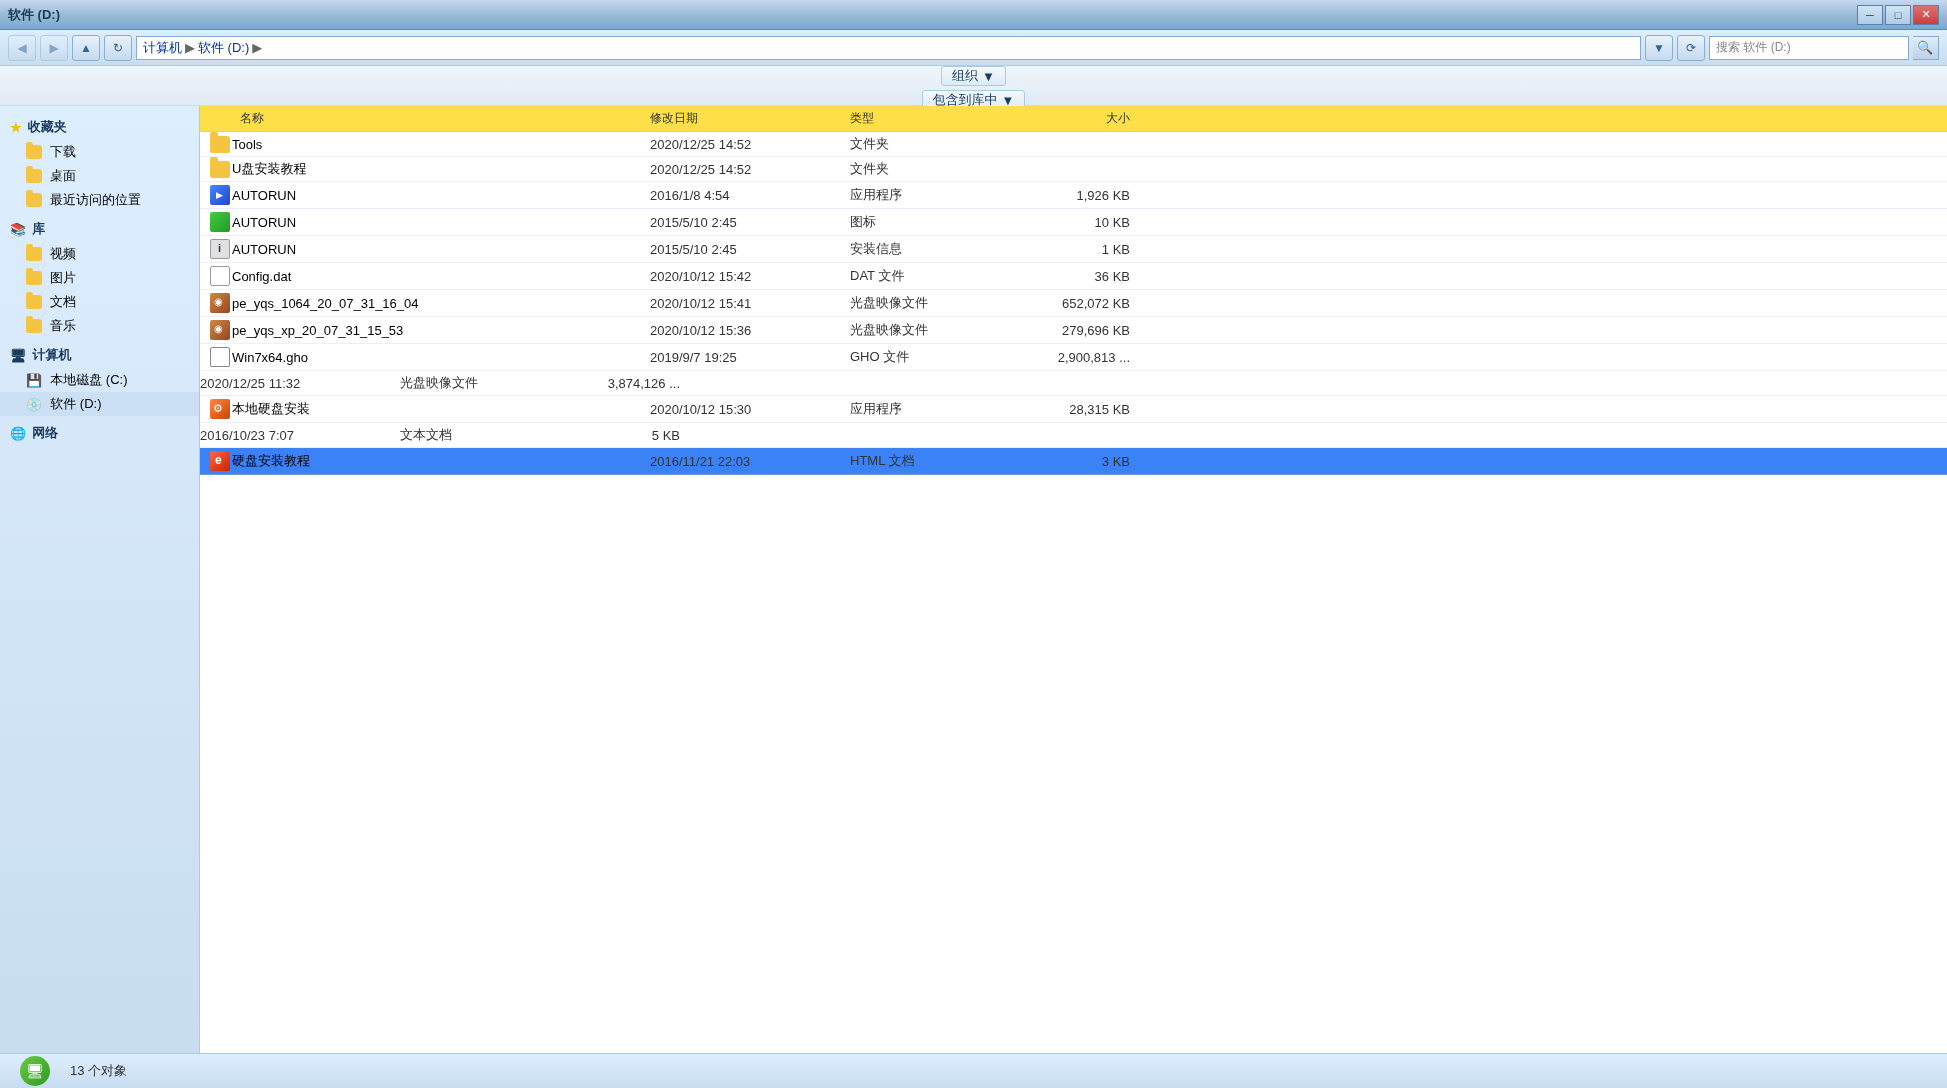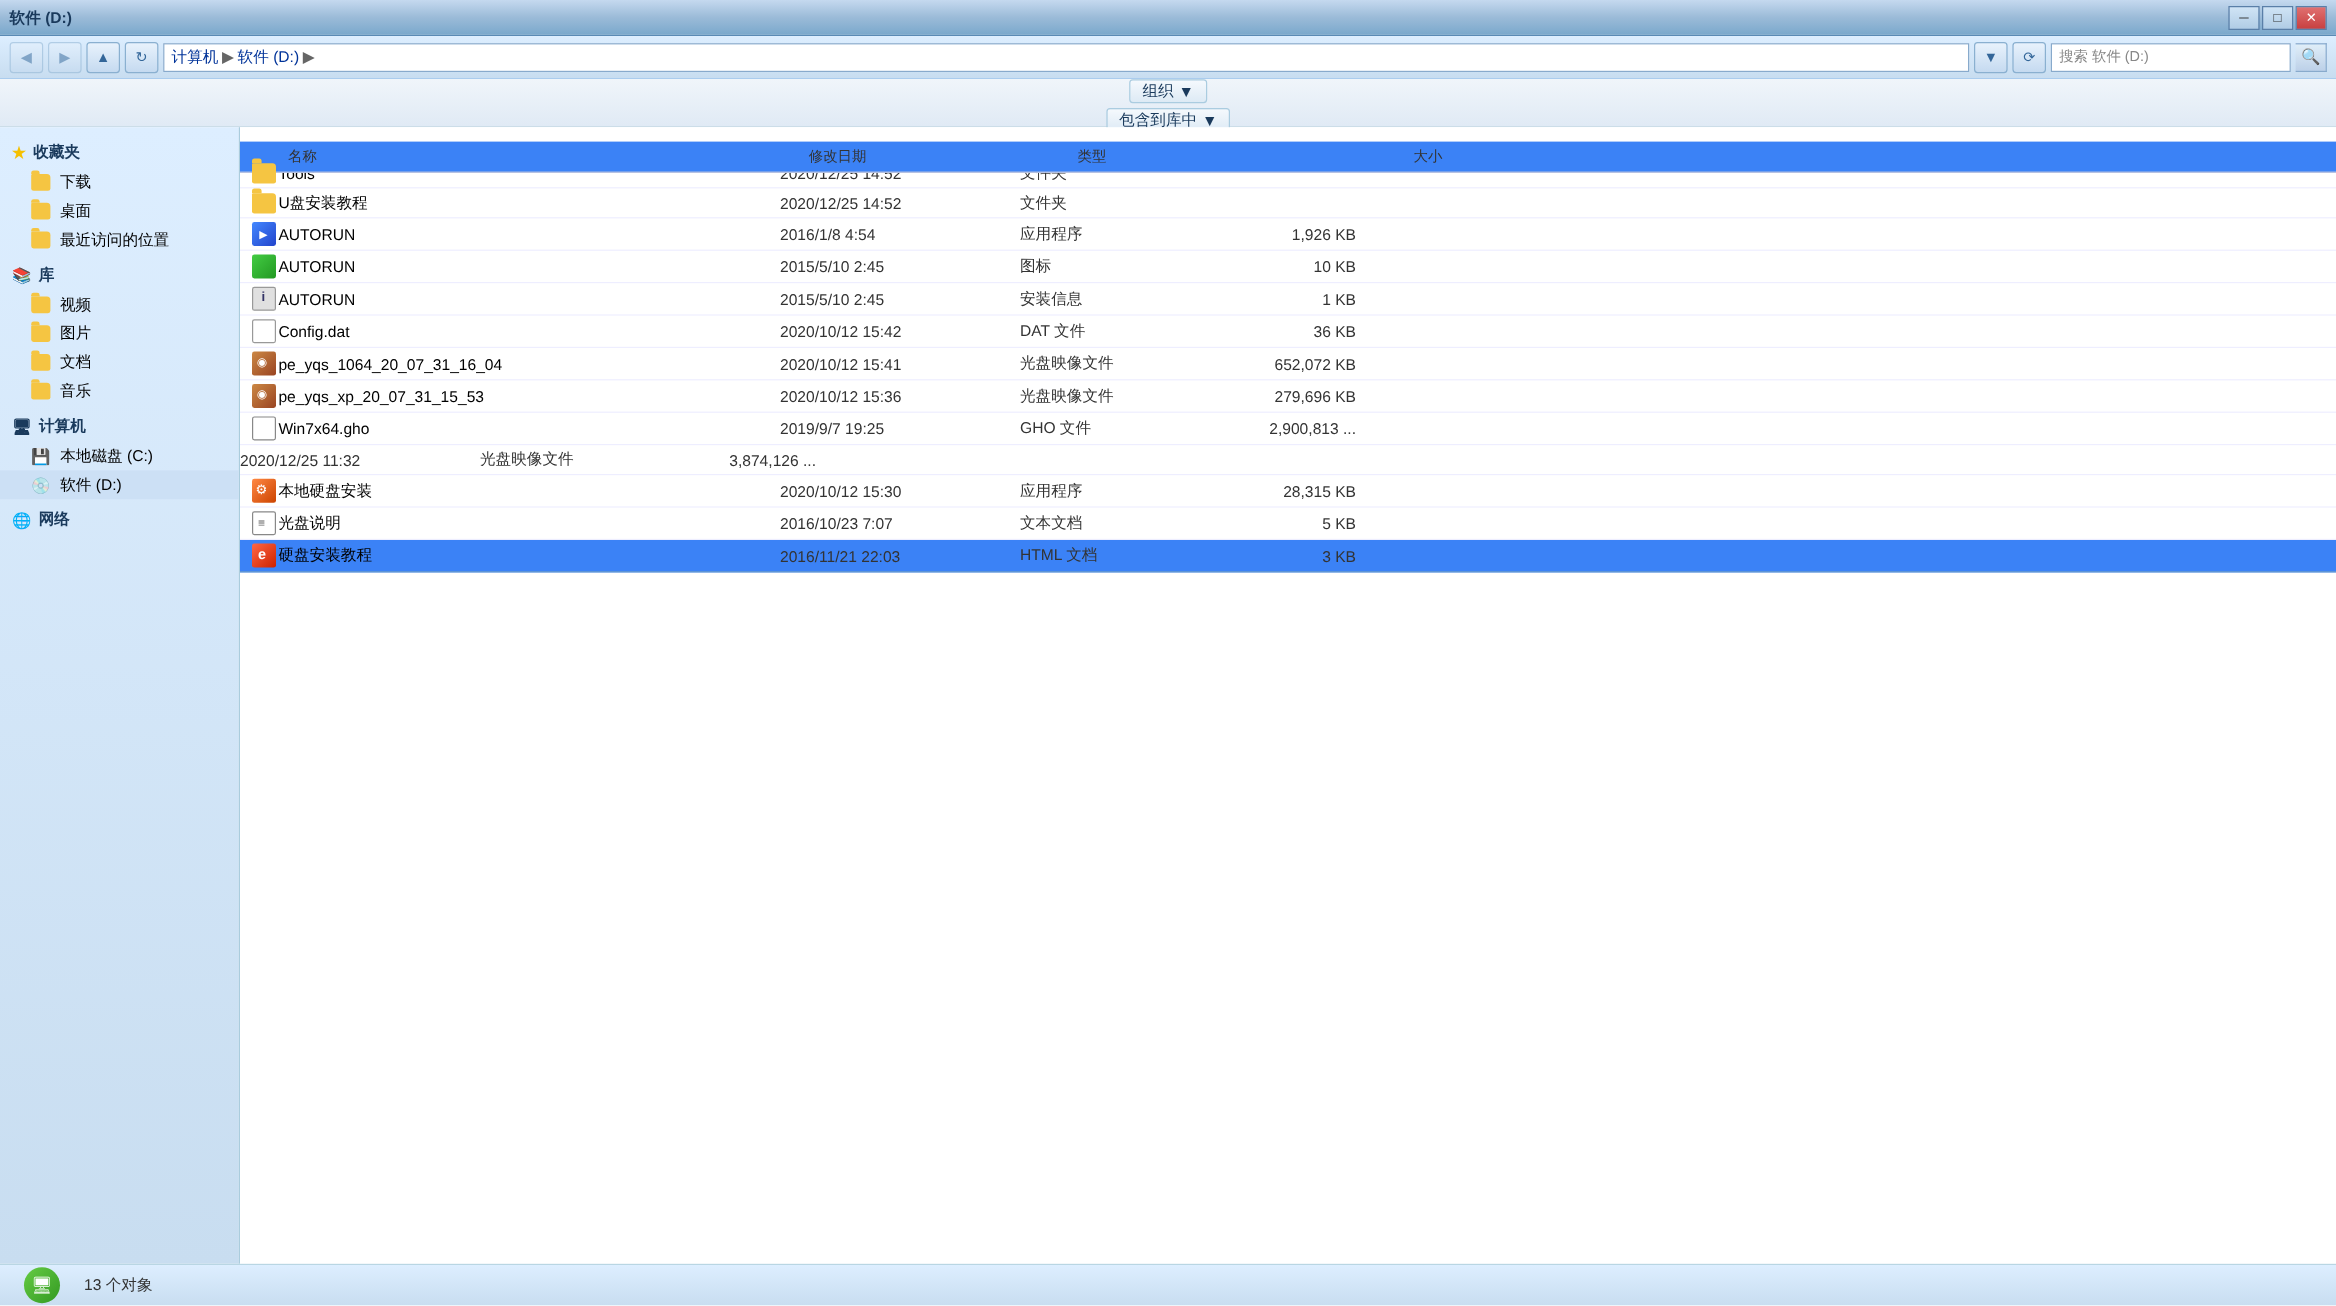"名称" .file-list-header { background: #3b82f6 -> #fde047; gap: 24px -> none; top: 12px -> 0 }
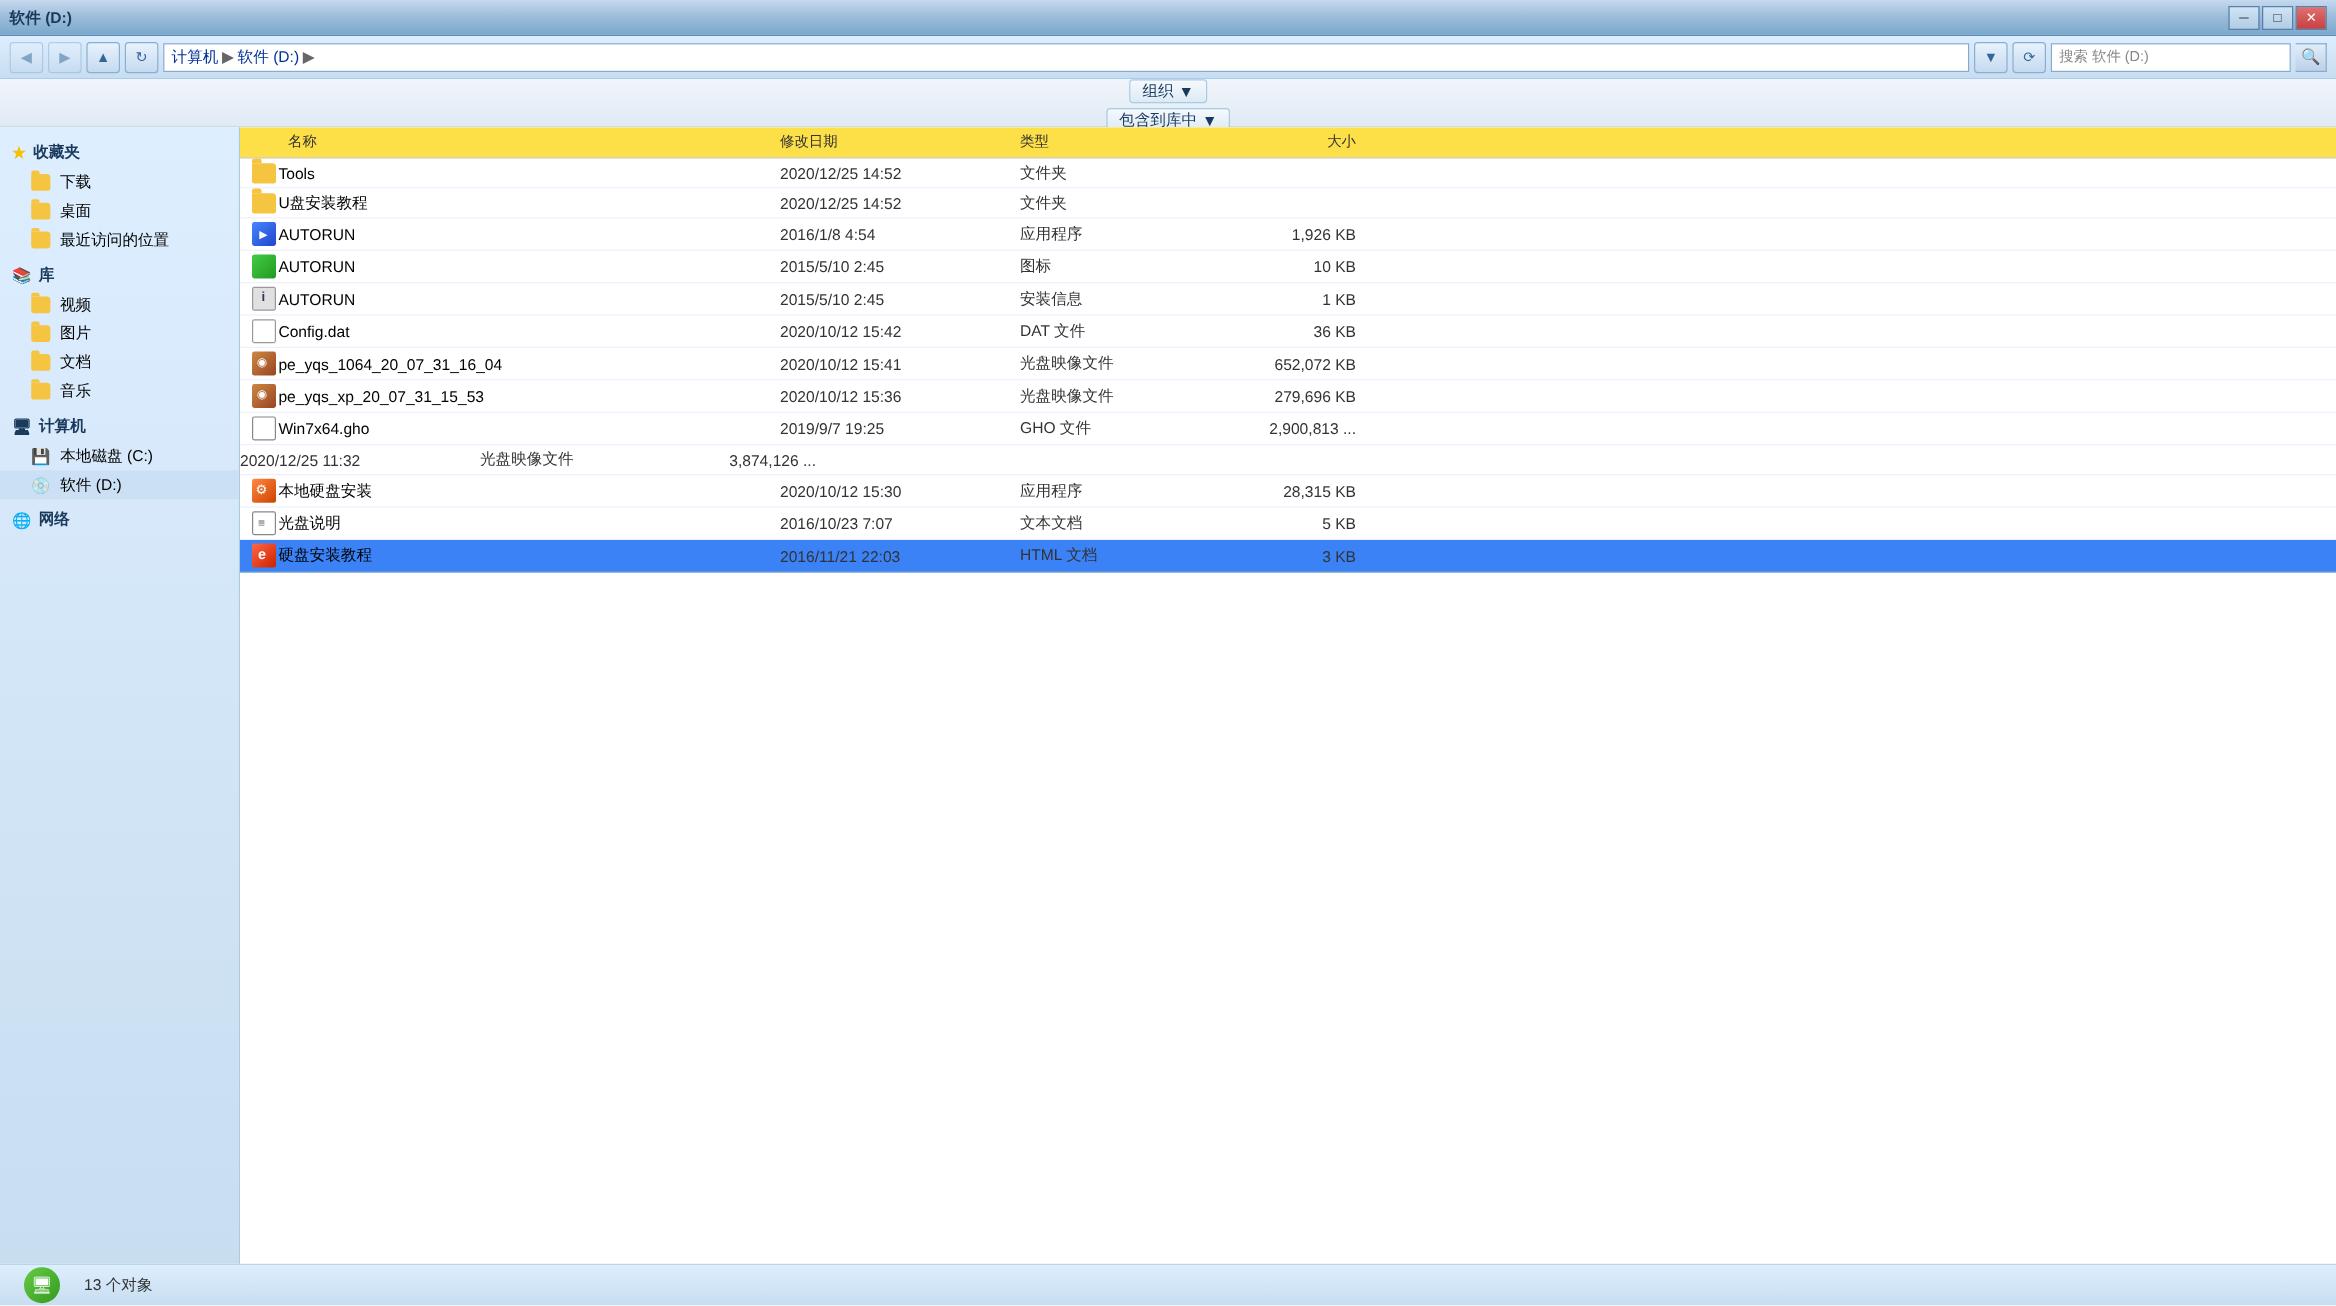"光盘说明" div.file-name-cell { html: <div> <span></span> <span>光盘说明</span> </div> -> none }
